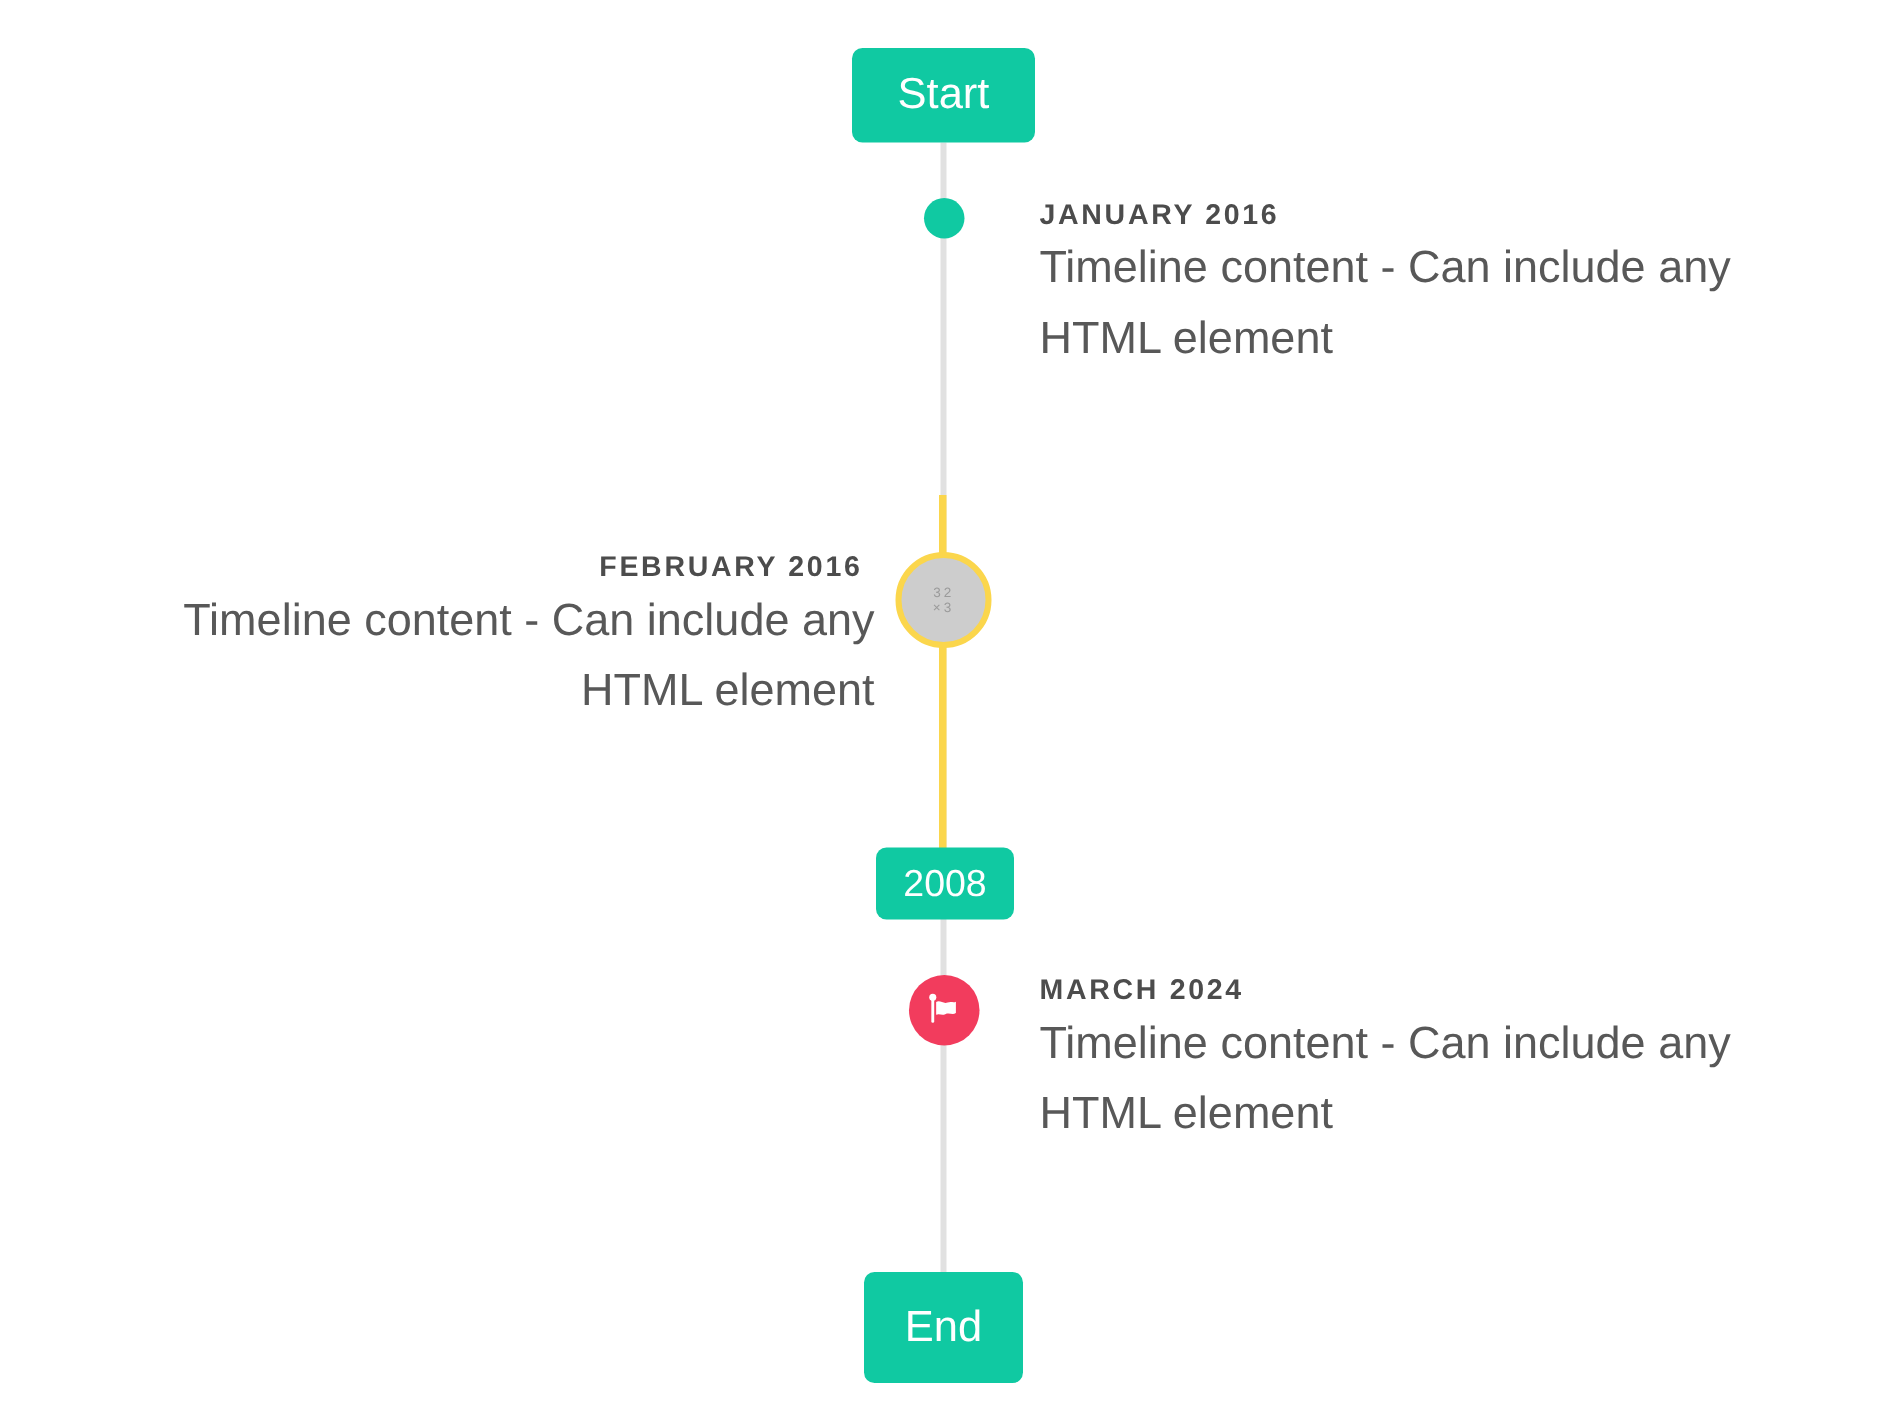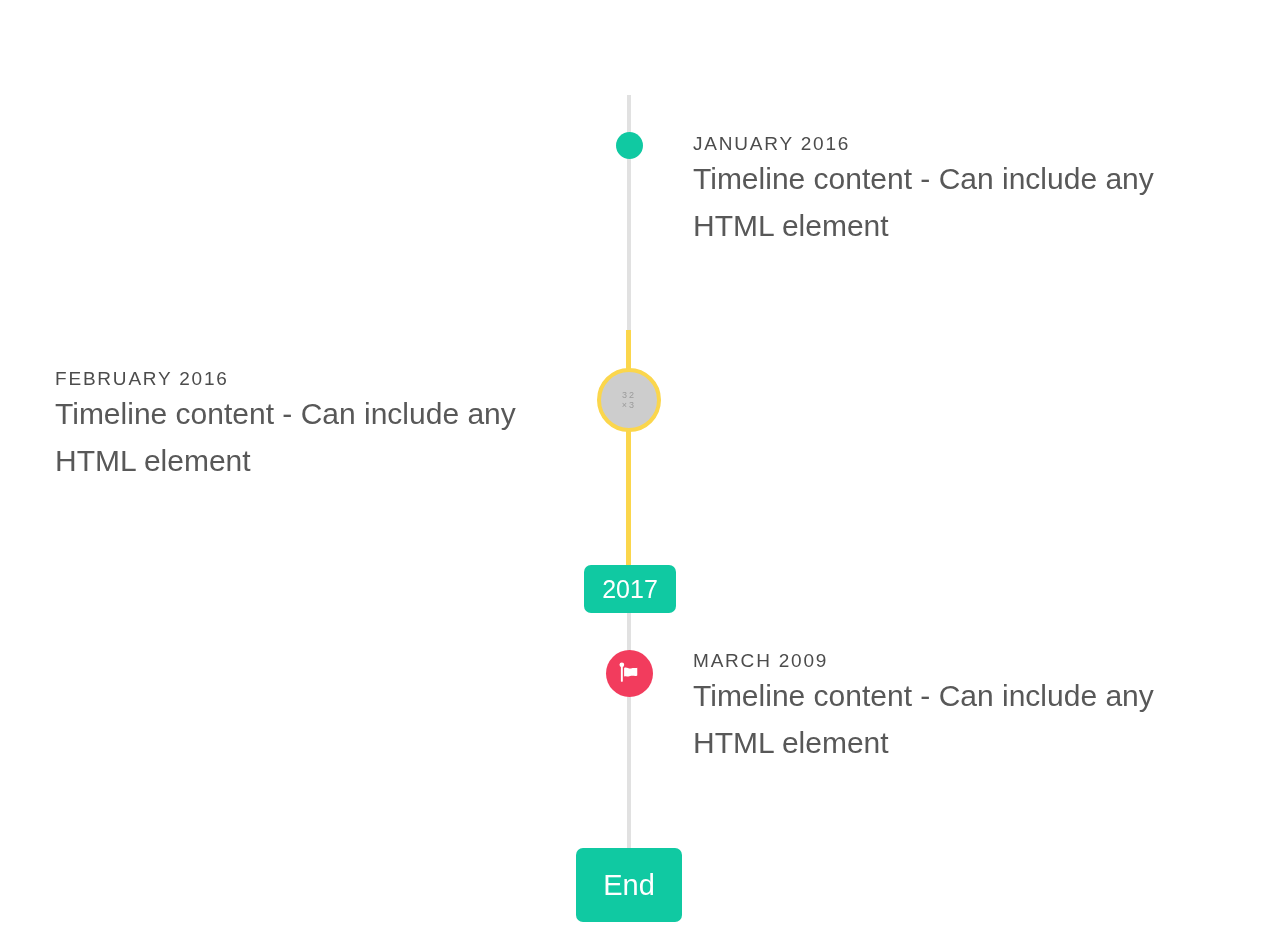"Start" div.badge { html: none -> <div>Start</div> }
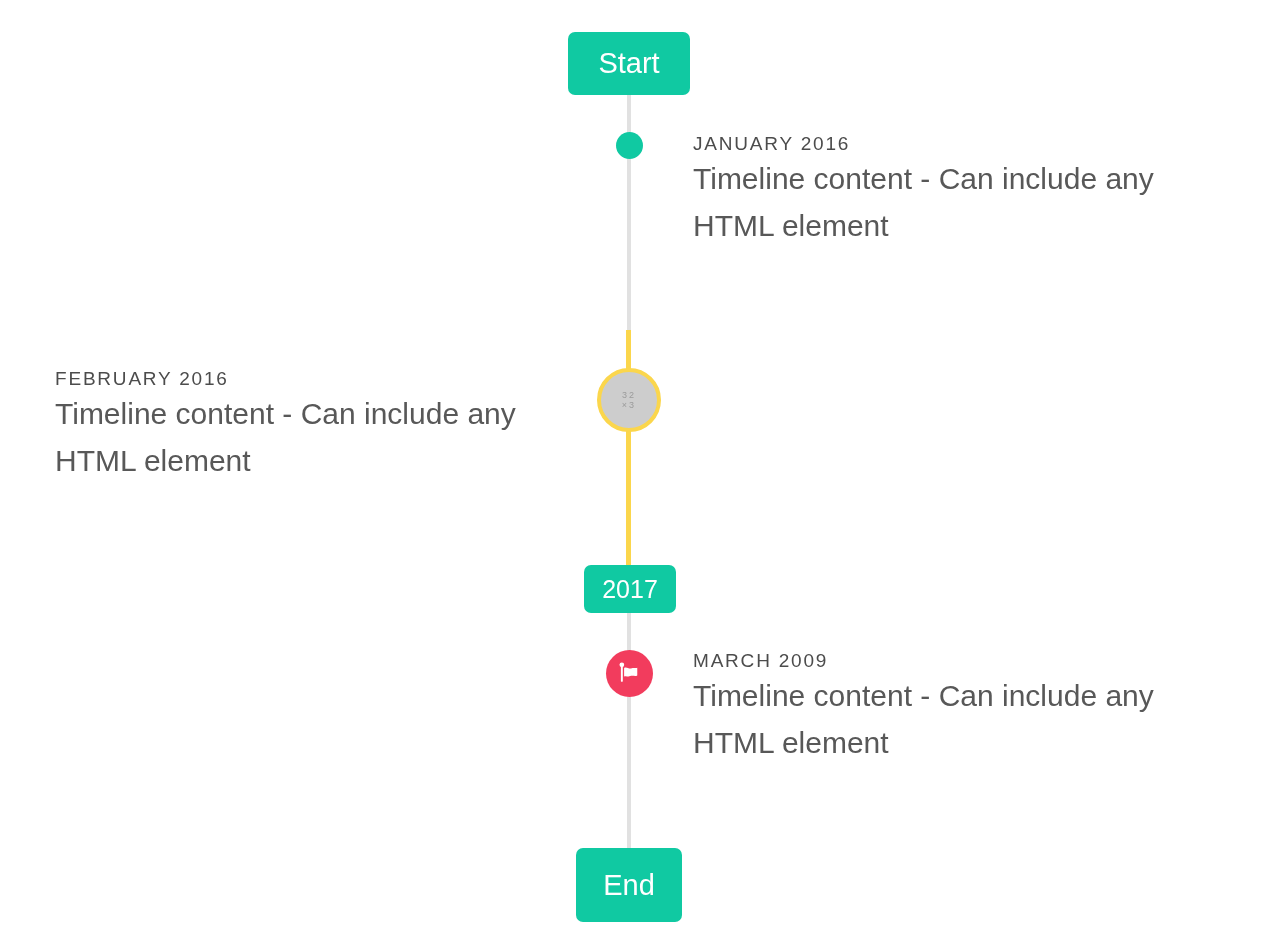"JANUARY 2016" .event-title { font-weight: 400 -> 700 }
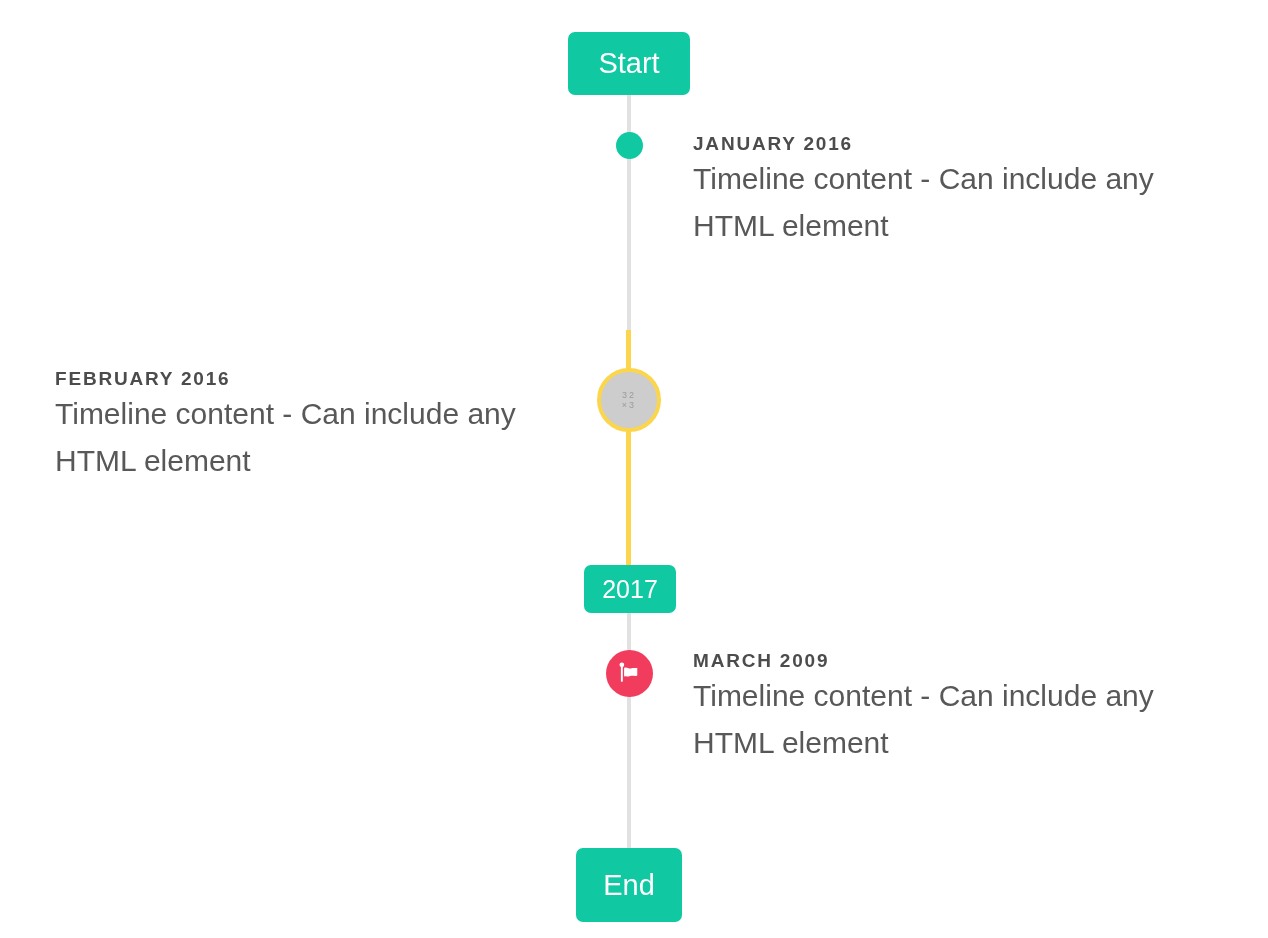"FEBRUARY 2016" .event-left { text-align: left -> right }
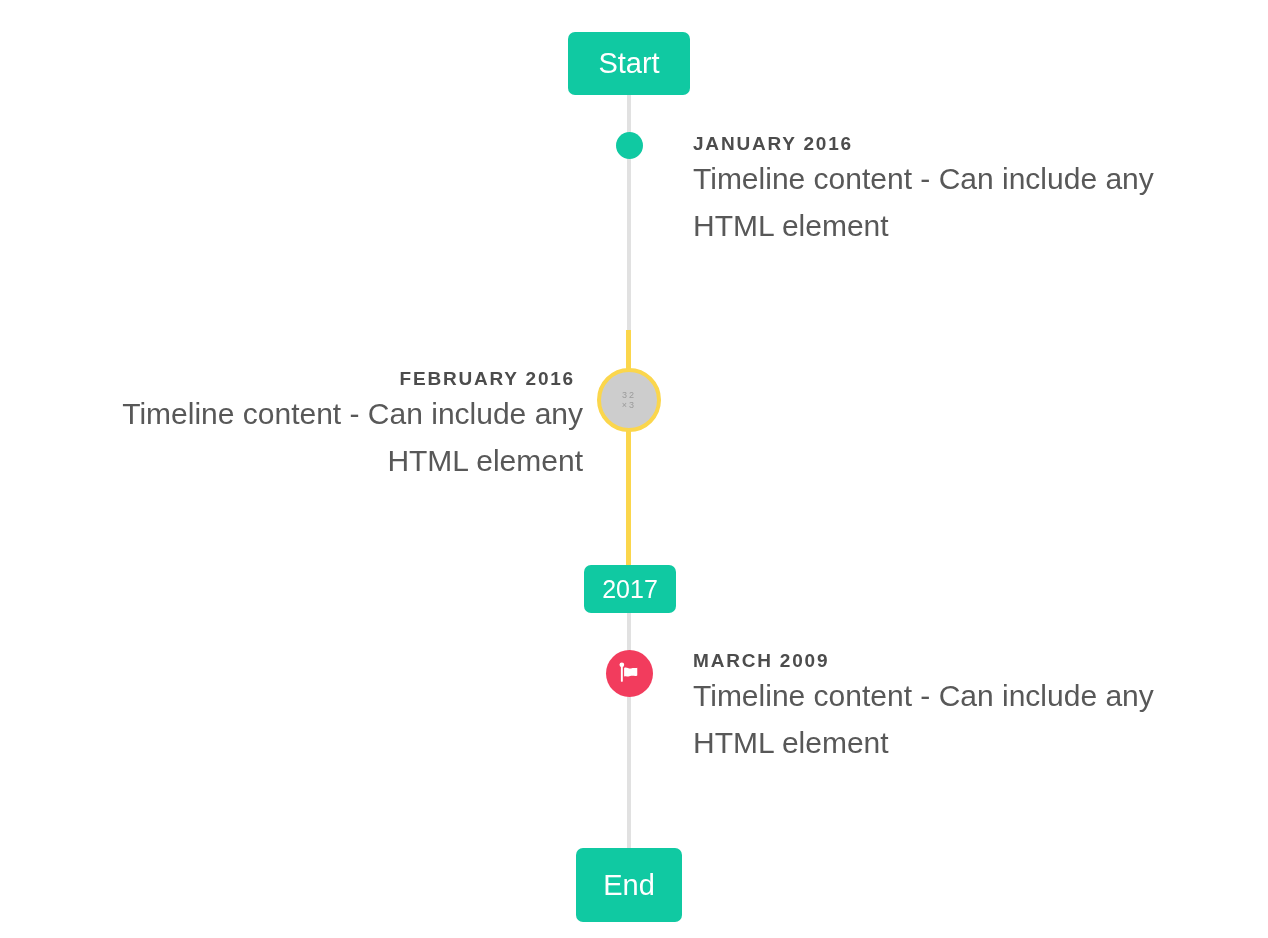"2017" div.badge { text: 2017 -> 2008 }
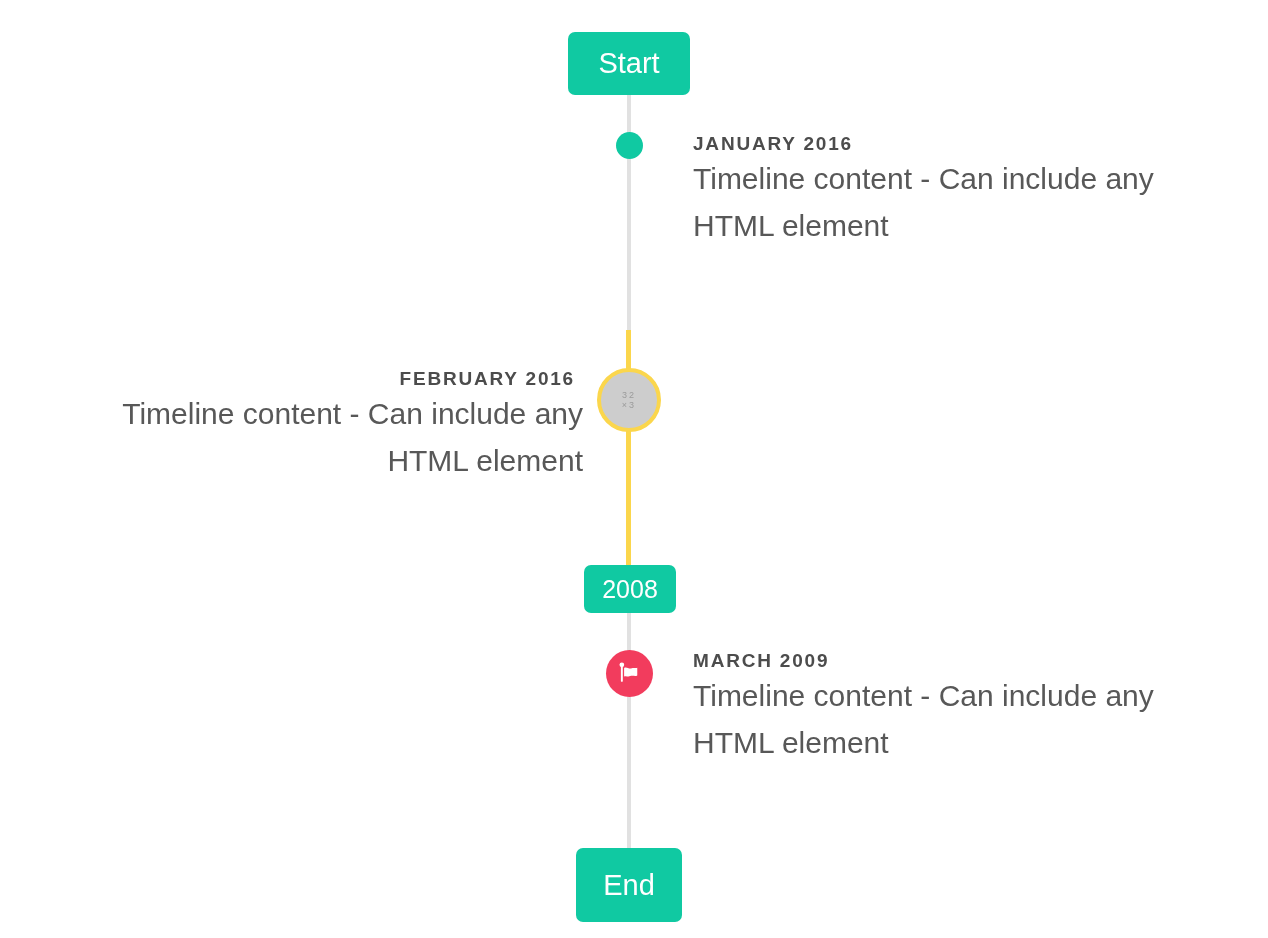"MARCH 2009" h3.event-title { text: 2009 -> 2024 }
